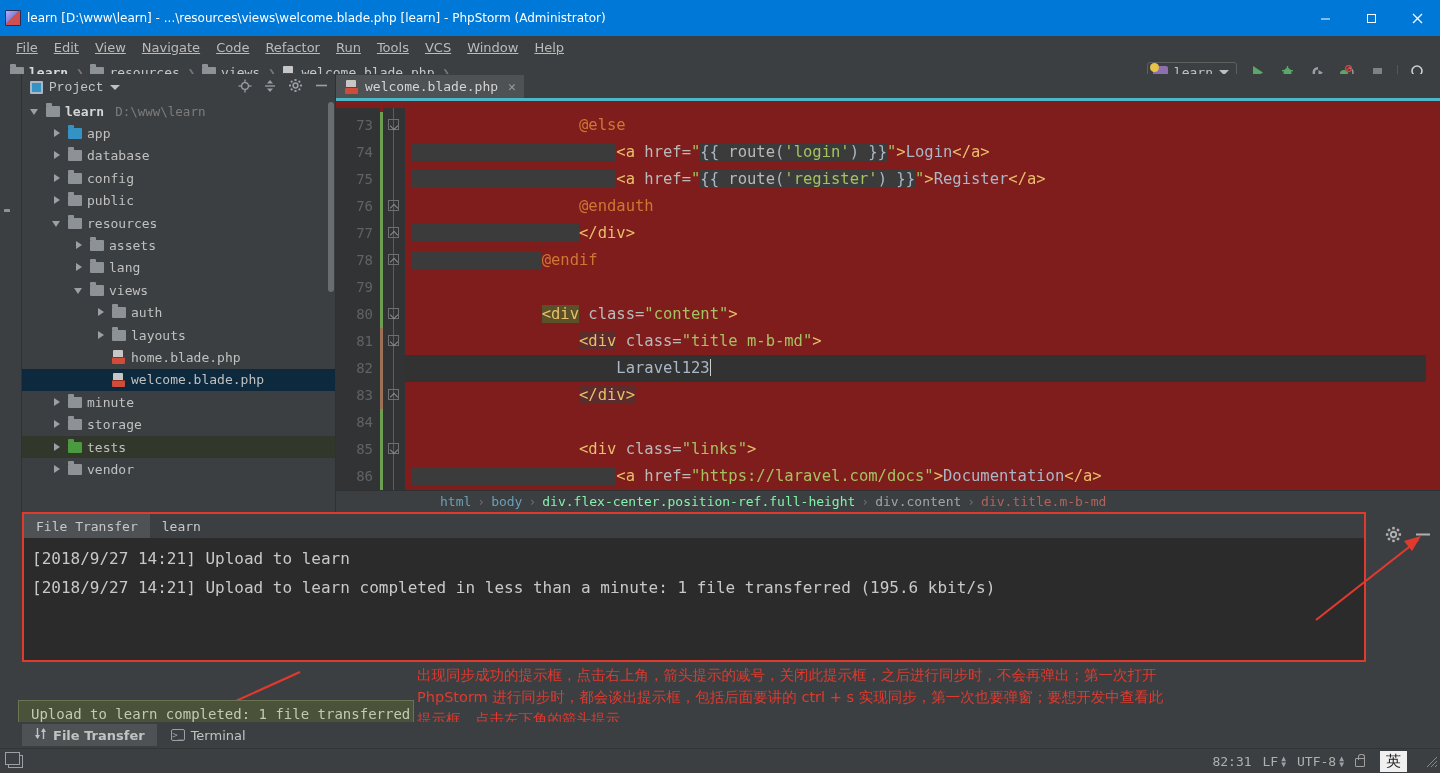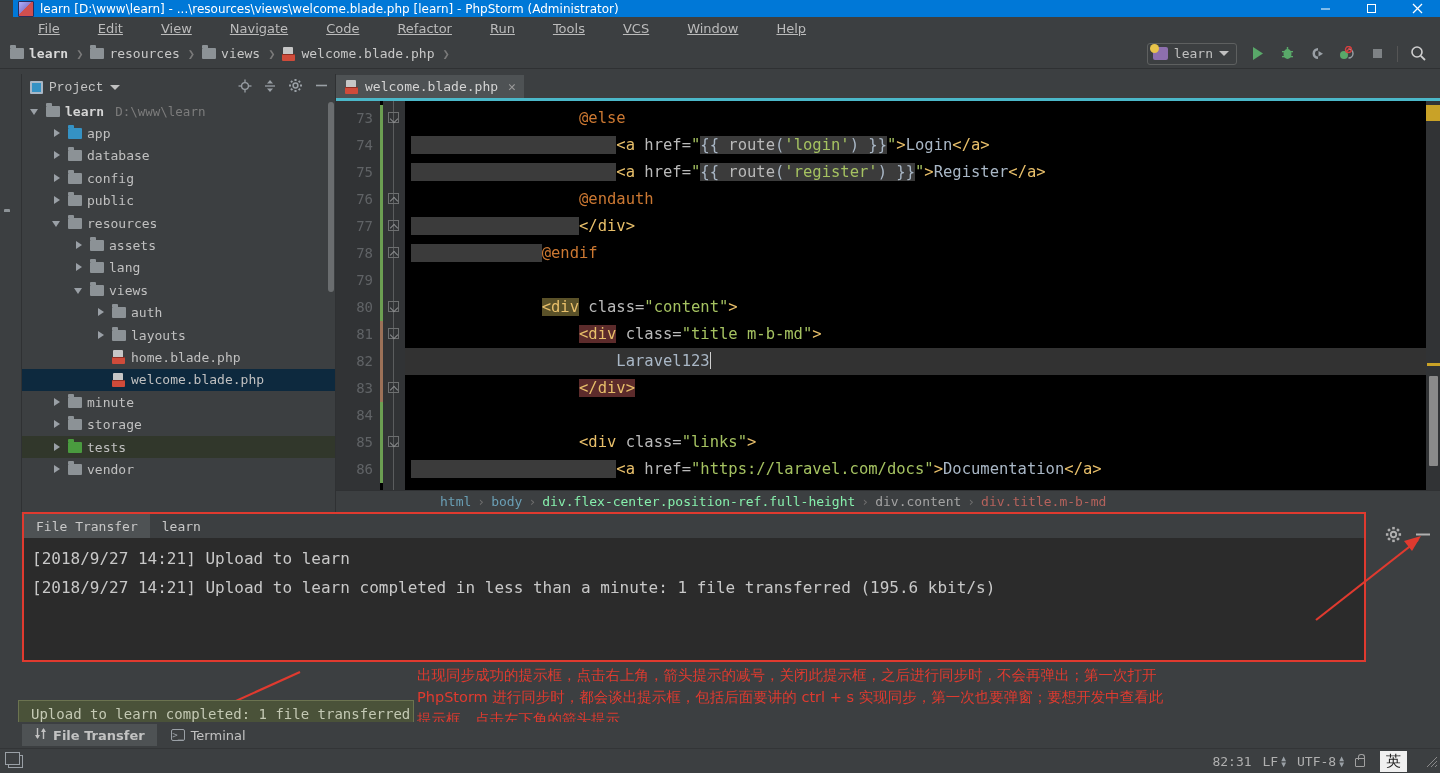"learn [D:\www\learn] -" .titlebar { height: 17px -> 36px; margin-left: 13px -> none }
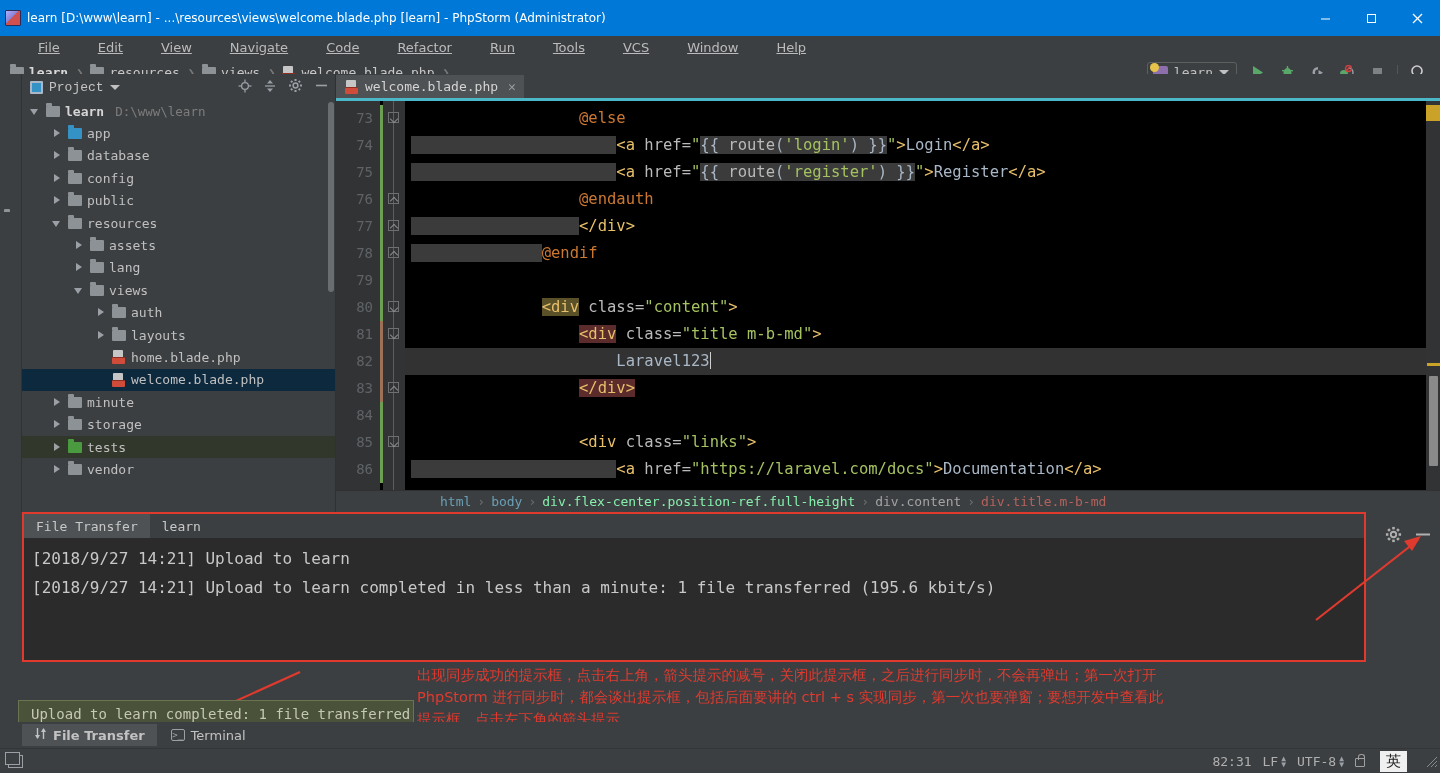"File" .menubar .mi { margin-left: 22px -> none }
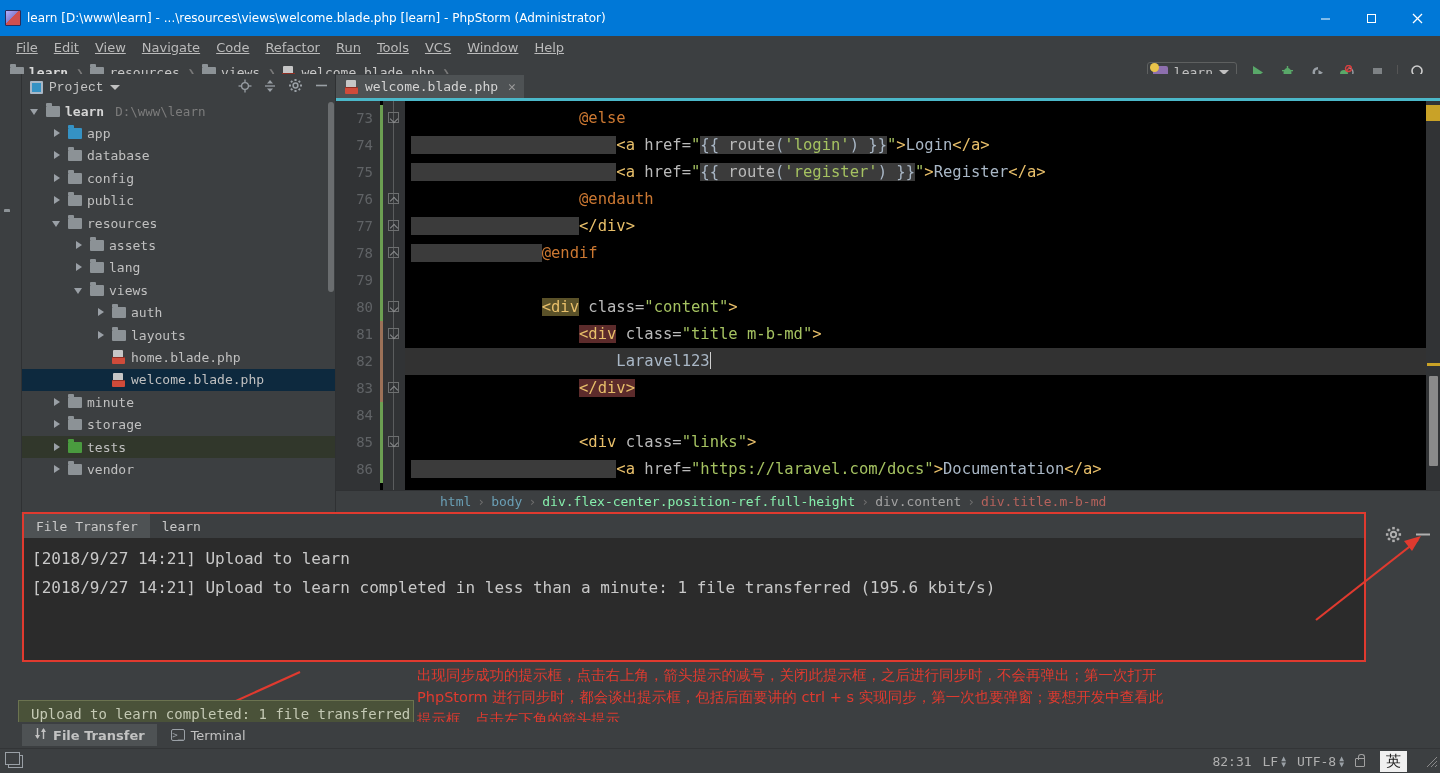"73" .code-area { align-items: none -> flex-end; background: #000000 -> #7f1d1d }
